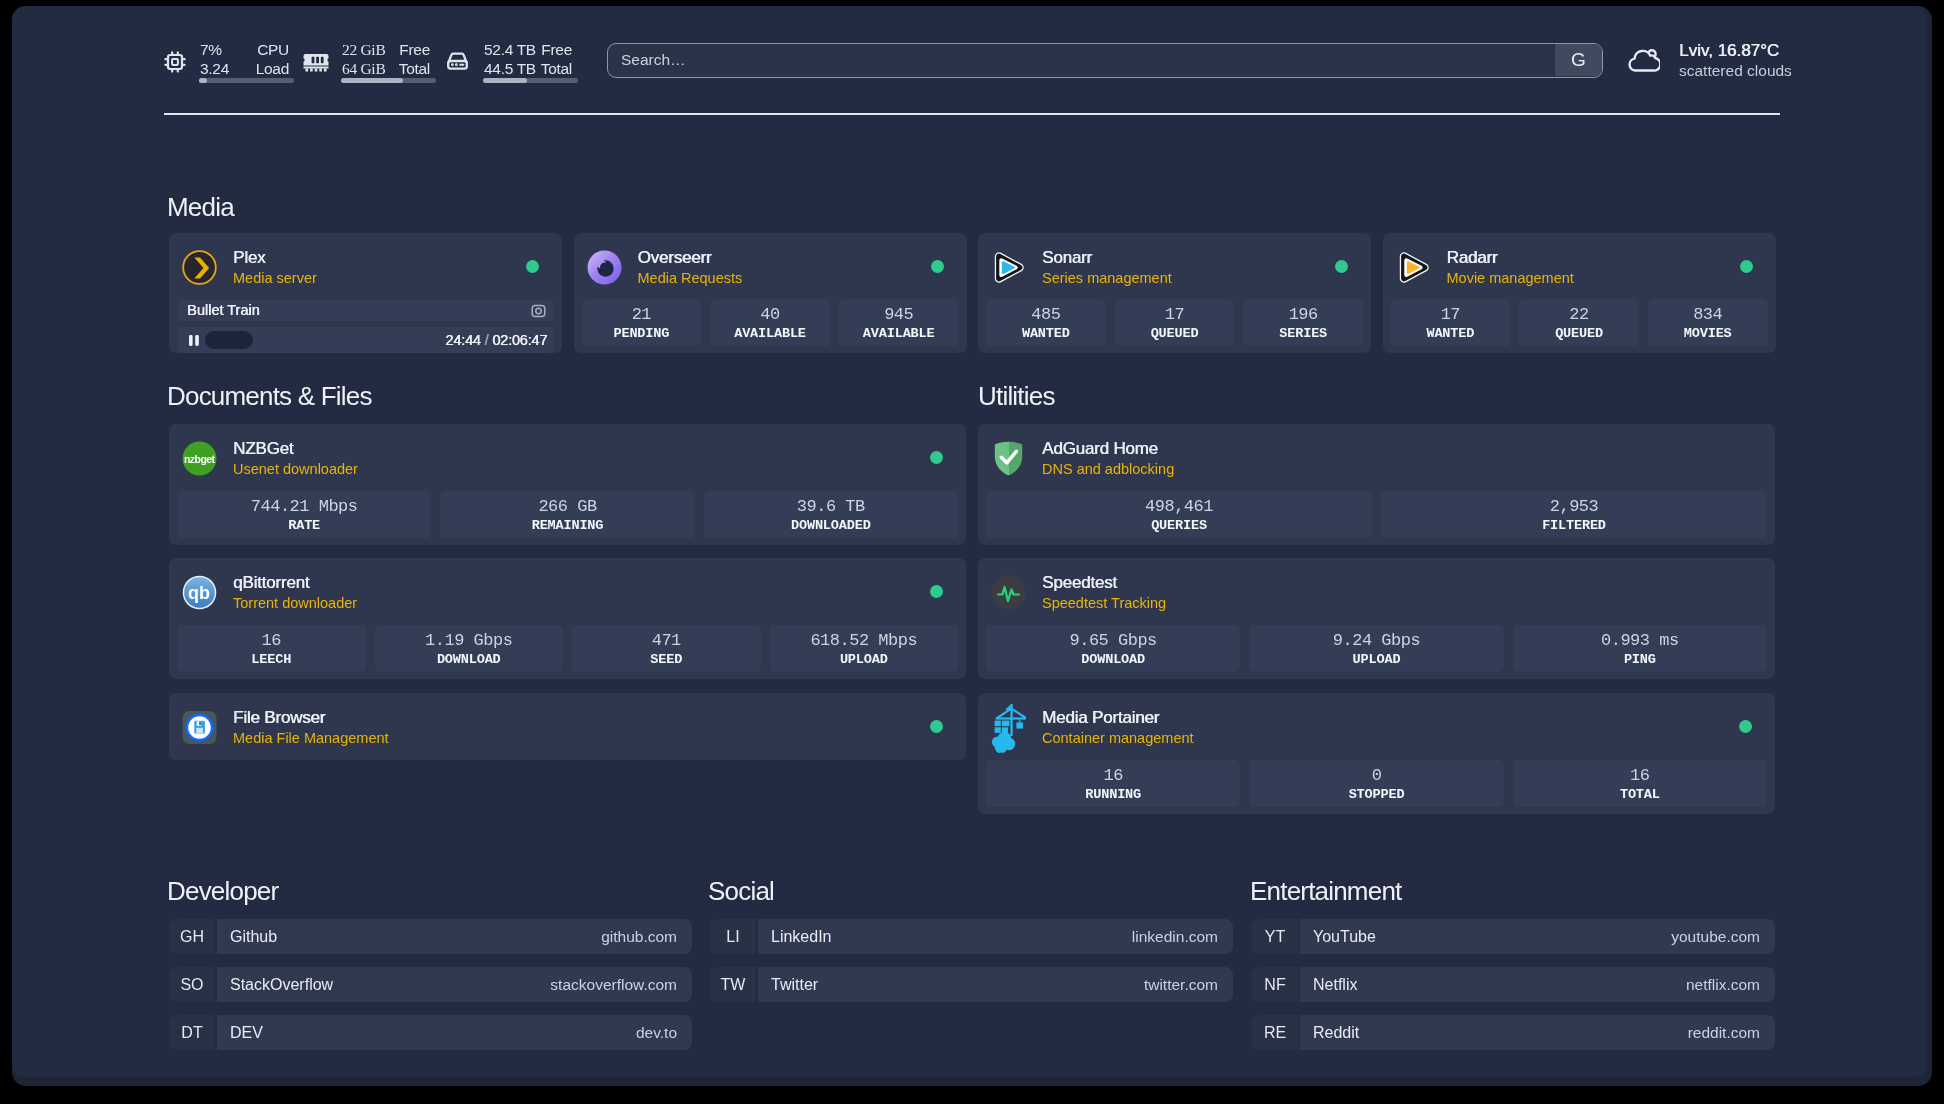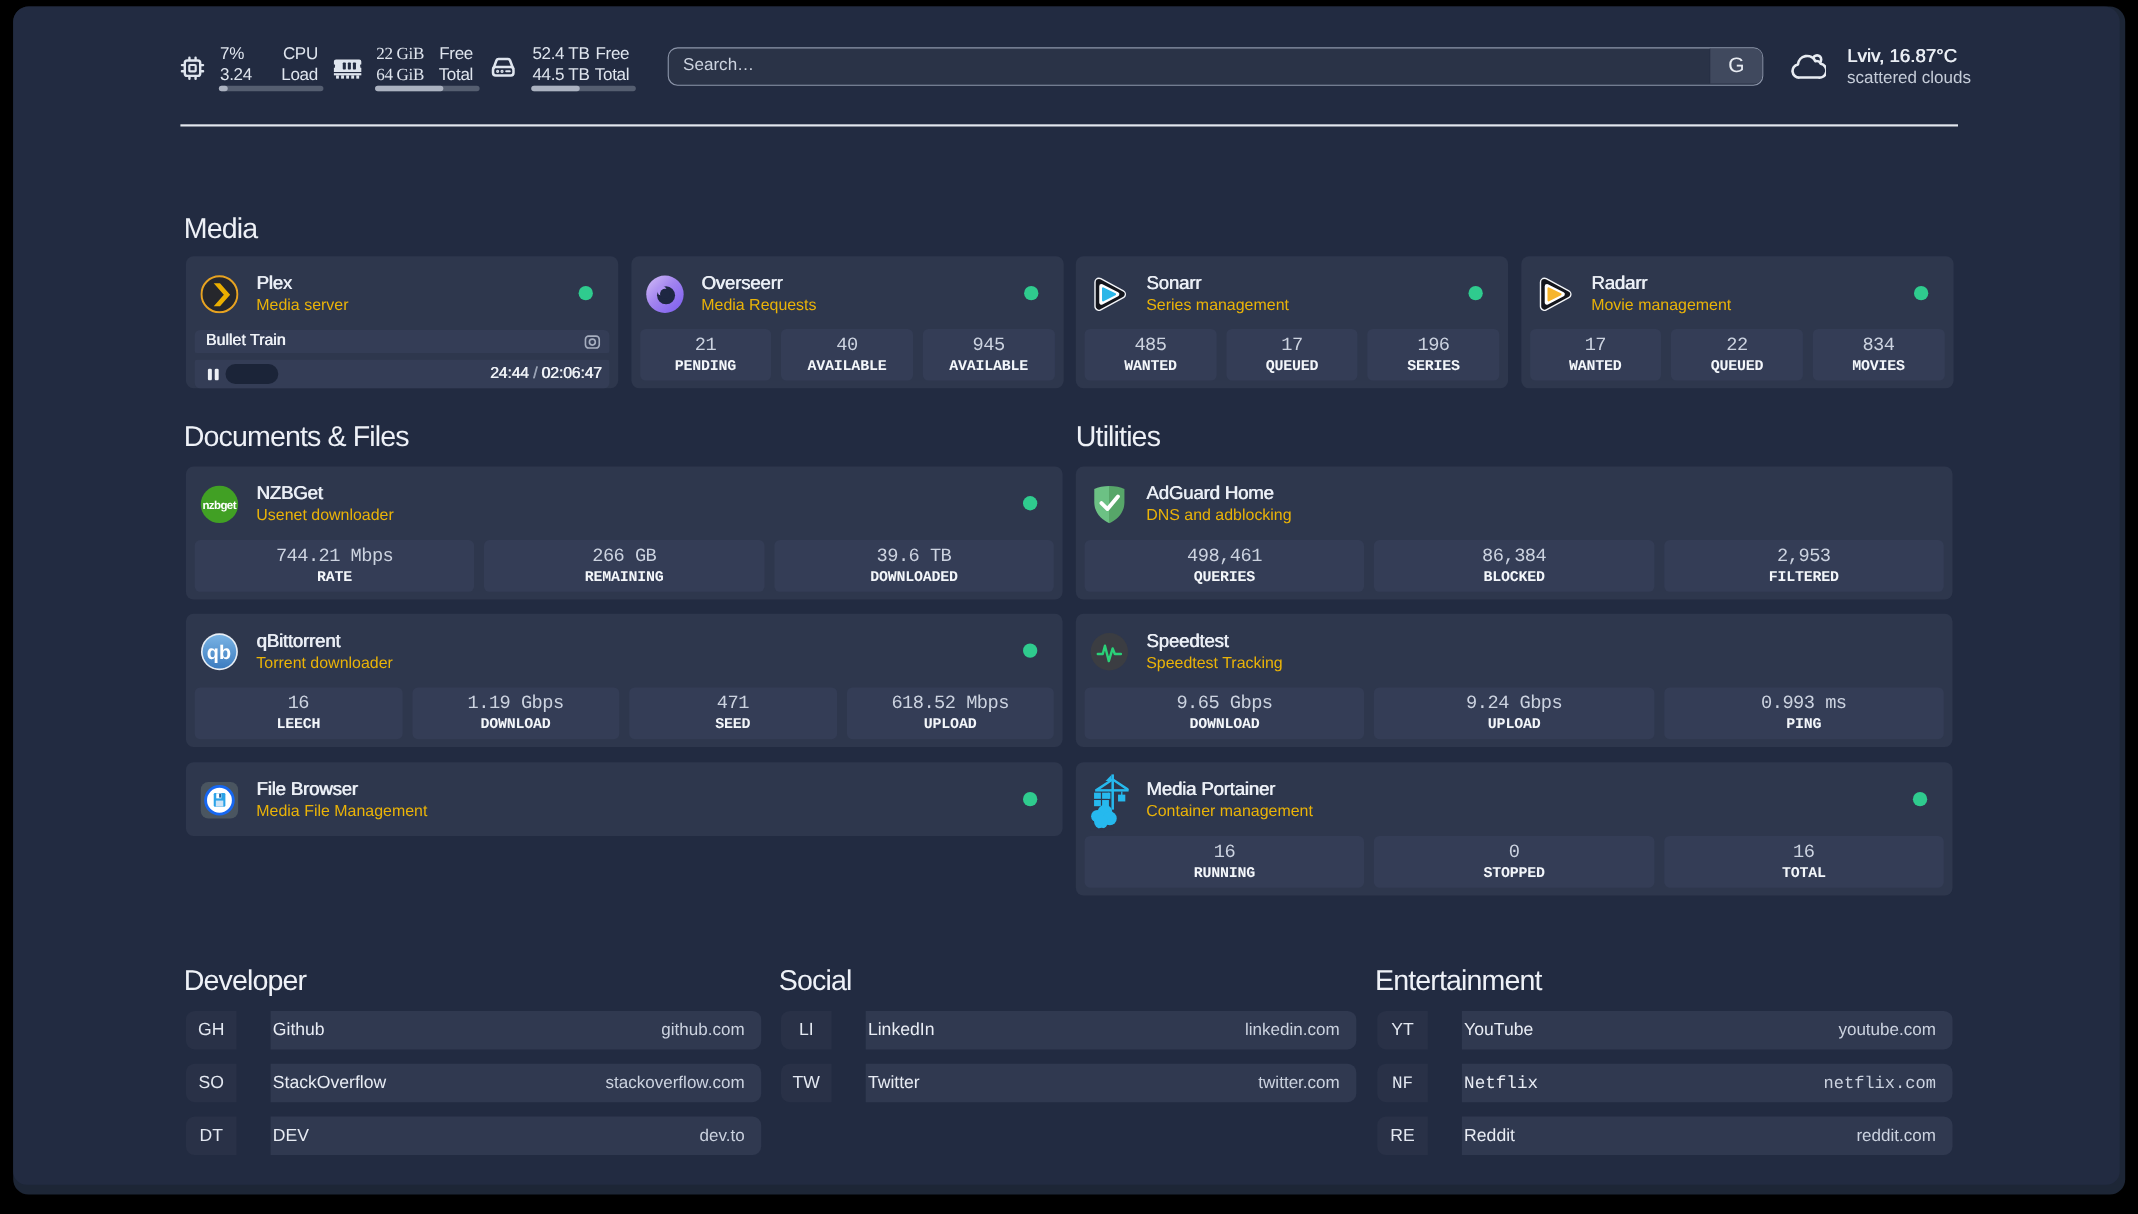"86,384" div.stat { html: <div> <div>86,384</div> <div>BLOCKED</div> </div> -> none }
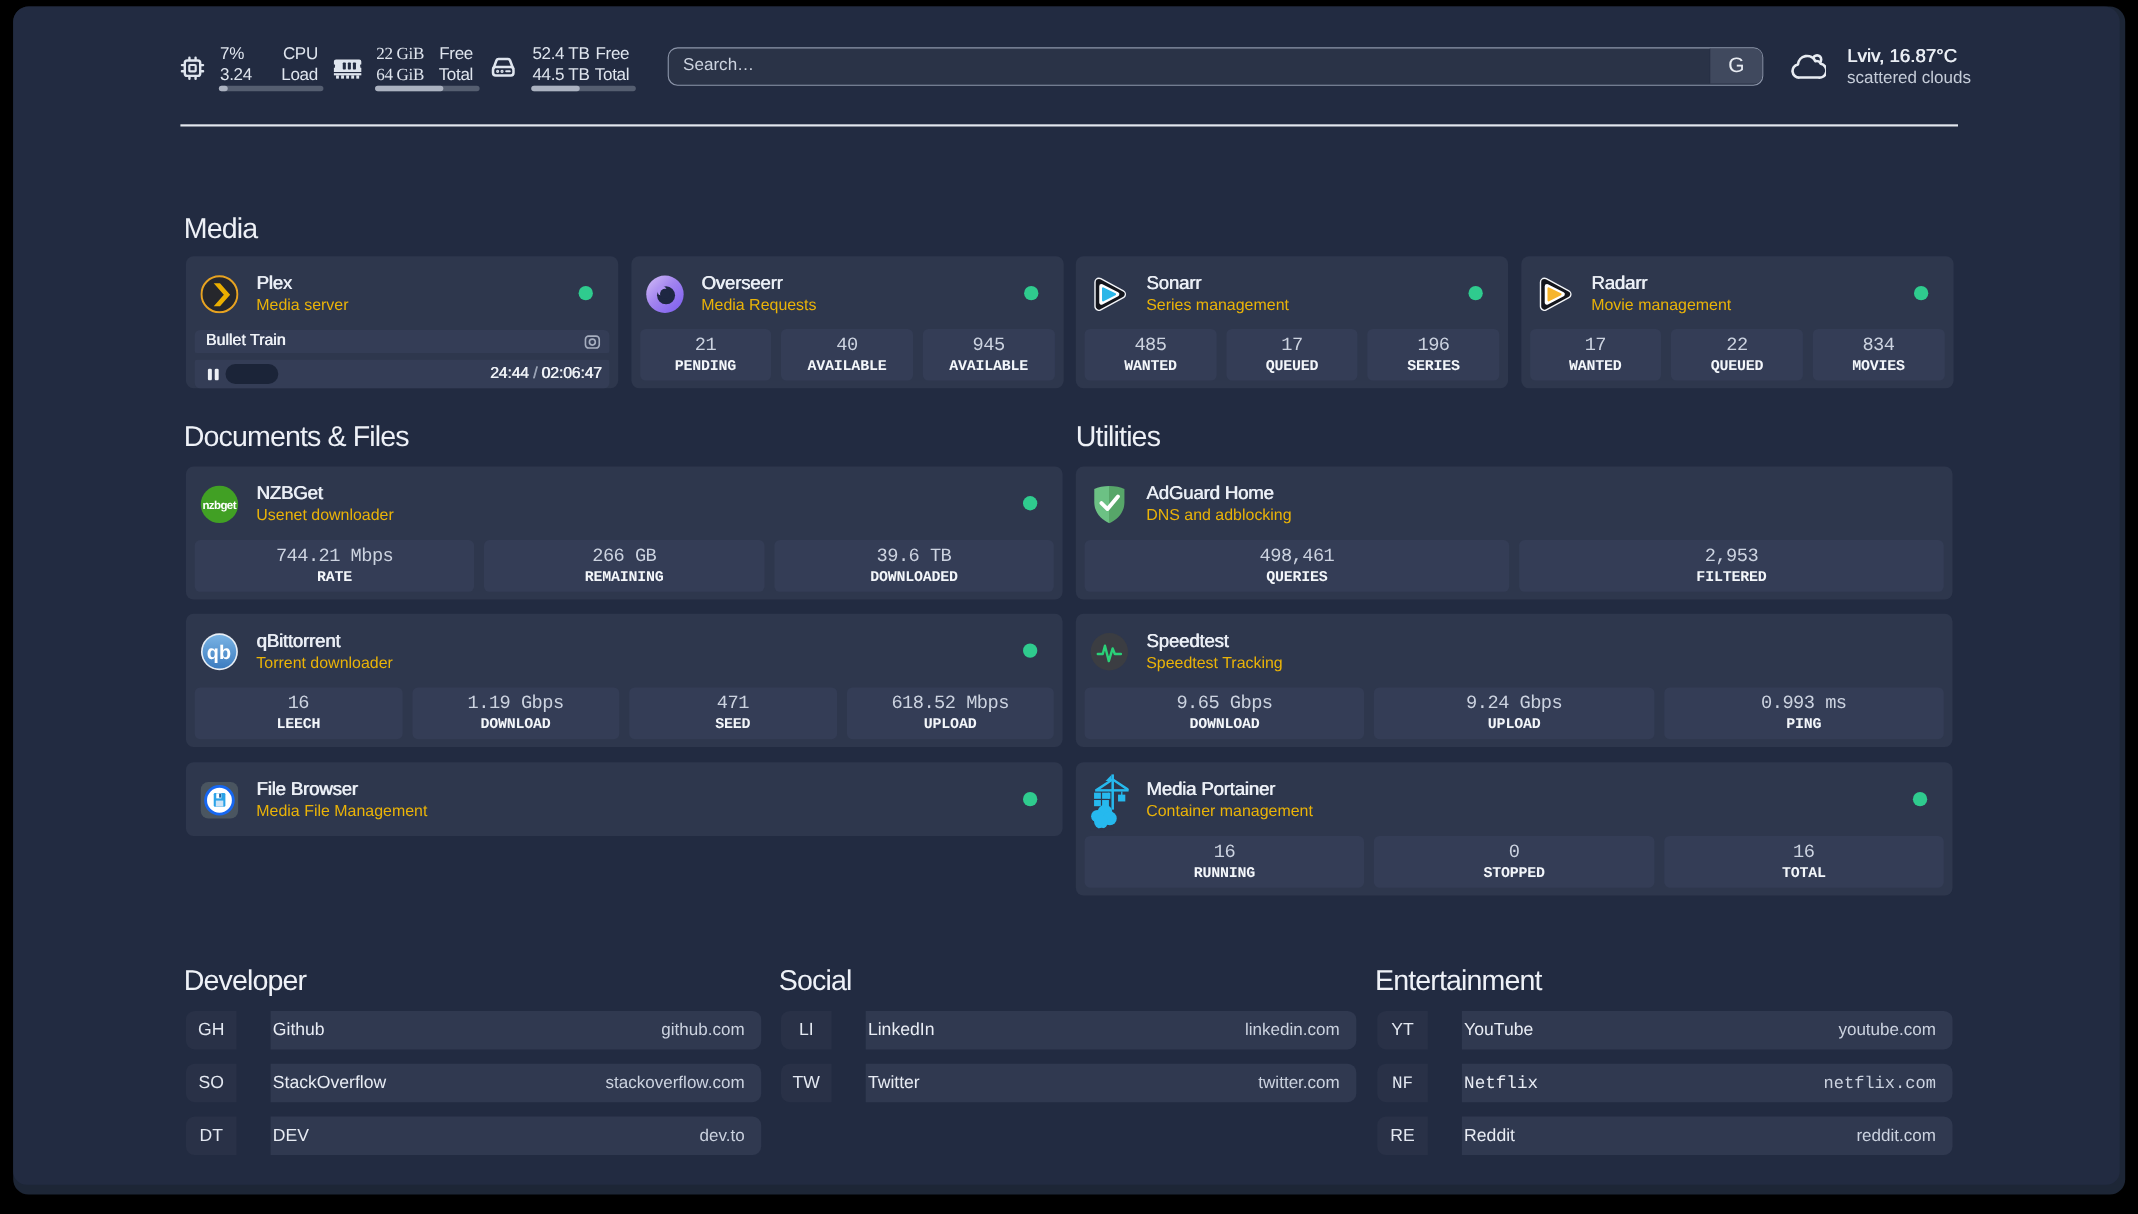"Github" .bm .bar { margin-left: 29px -> none; padding: 0 15px 0 2px -> 0 15px 0 13px }
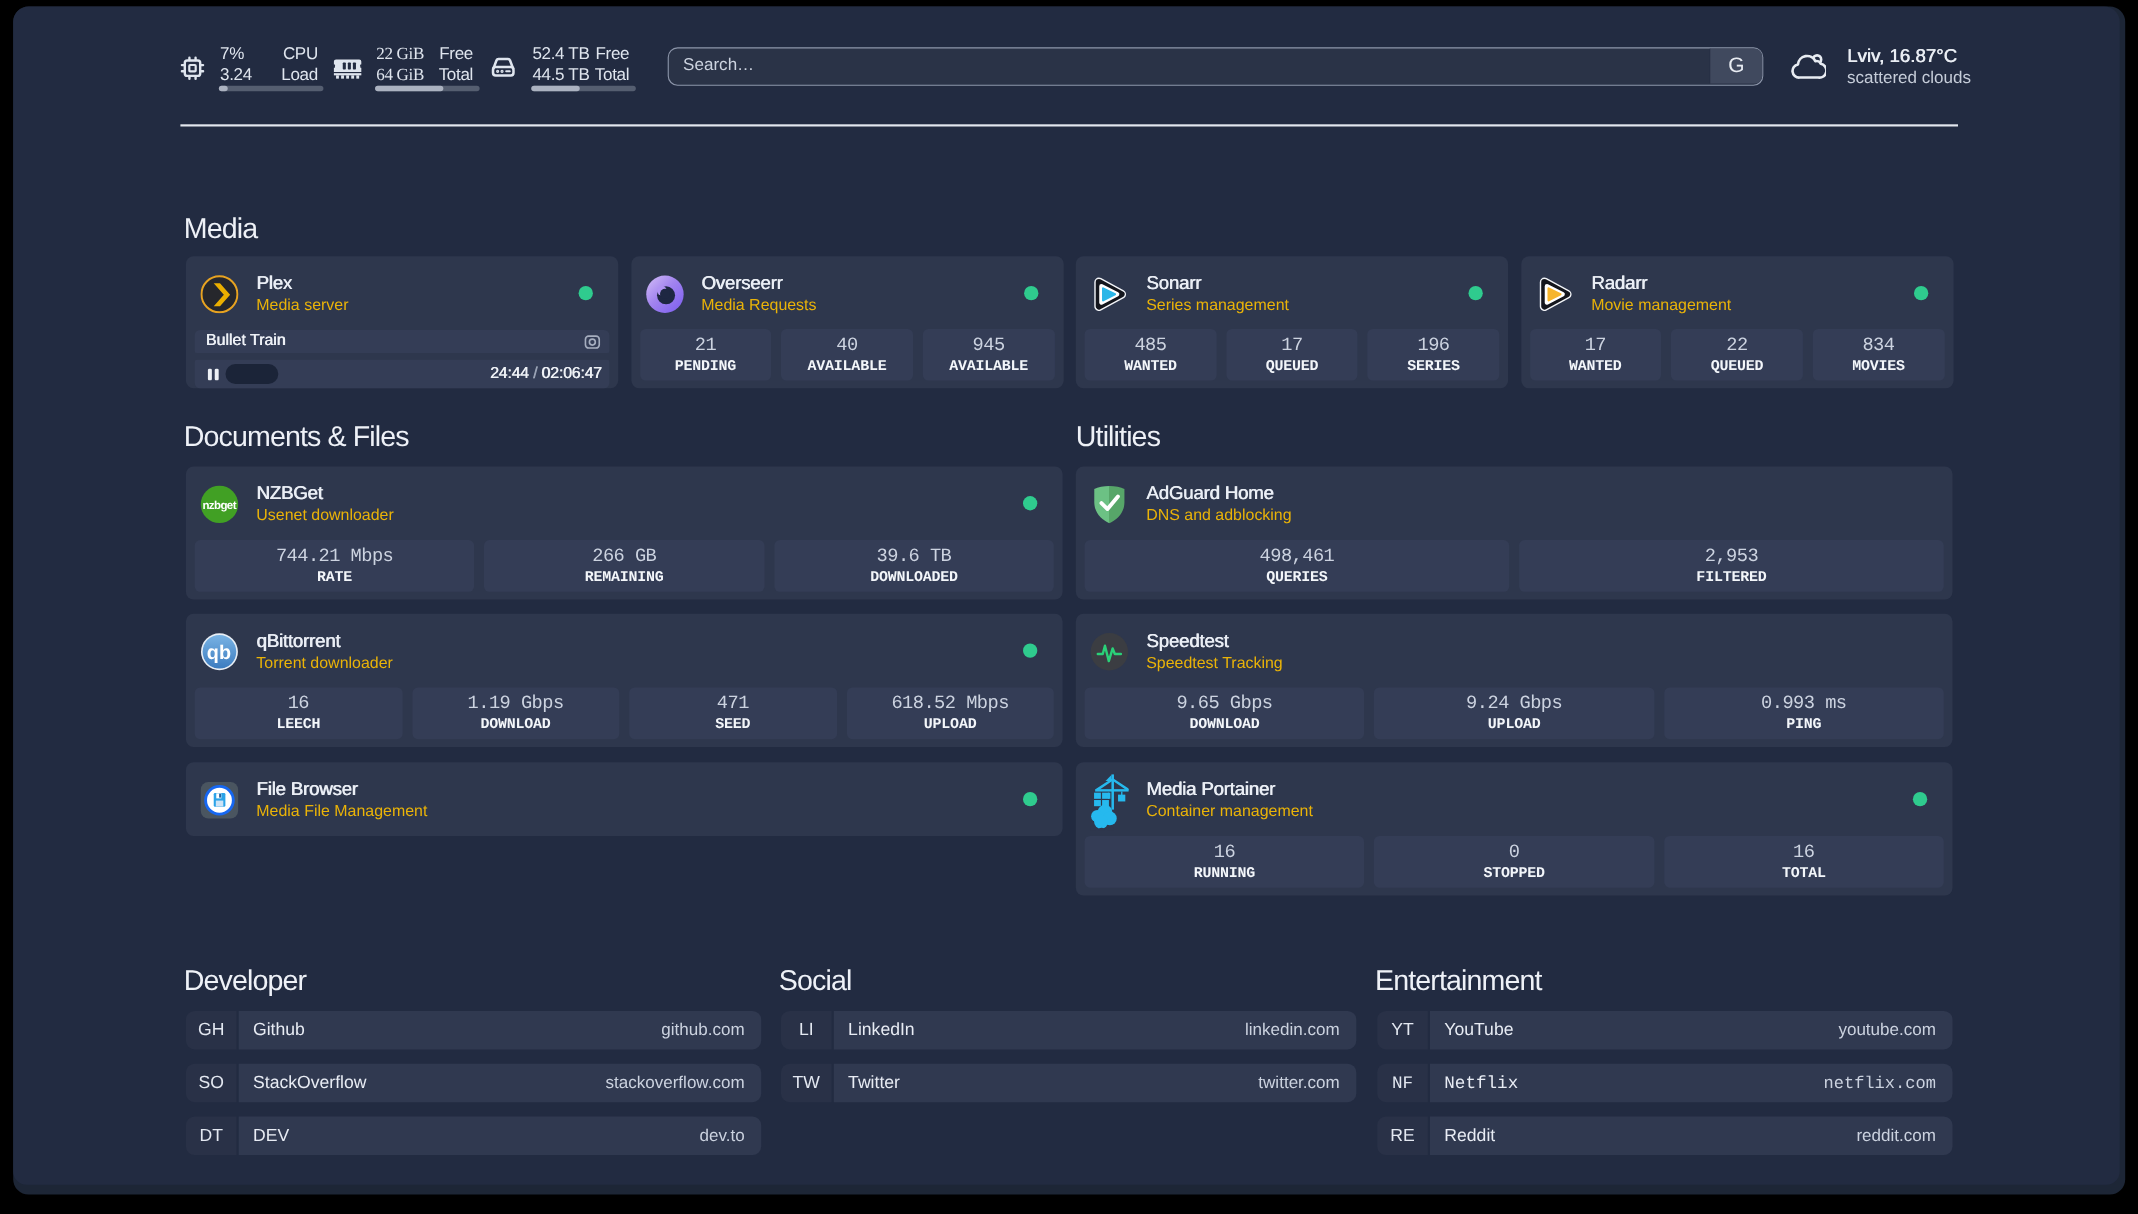"NF" div.bm { font-family: Liberation Mono, monospace -> none }
